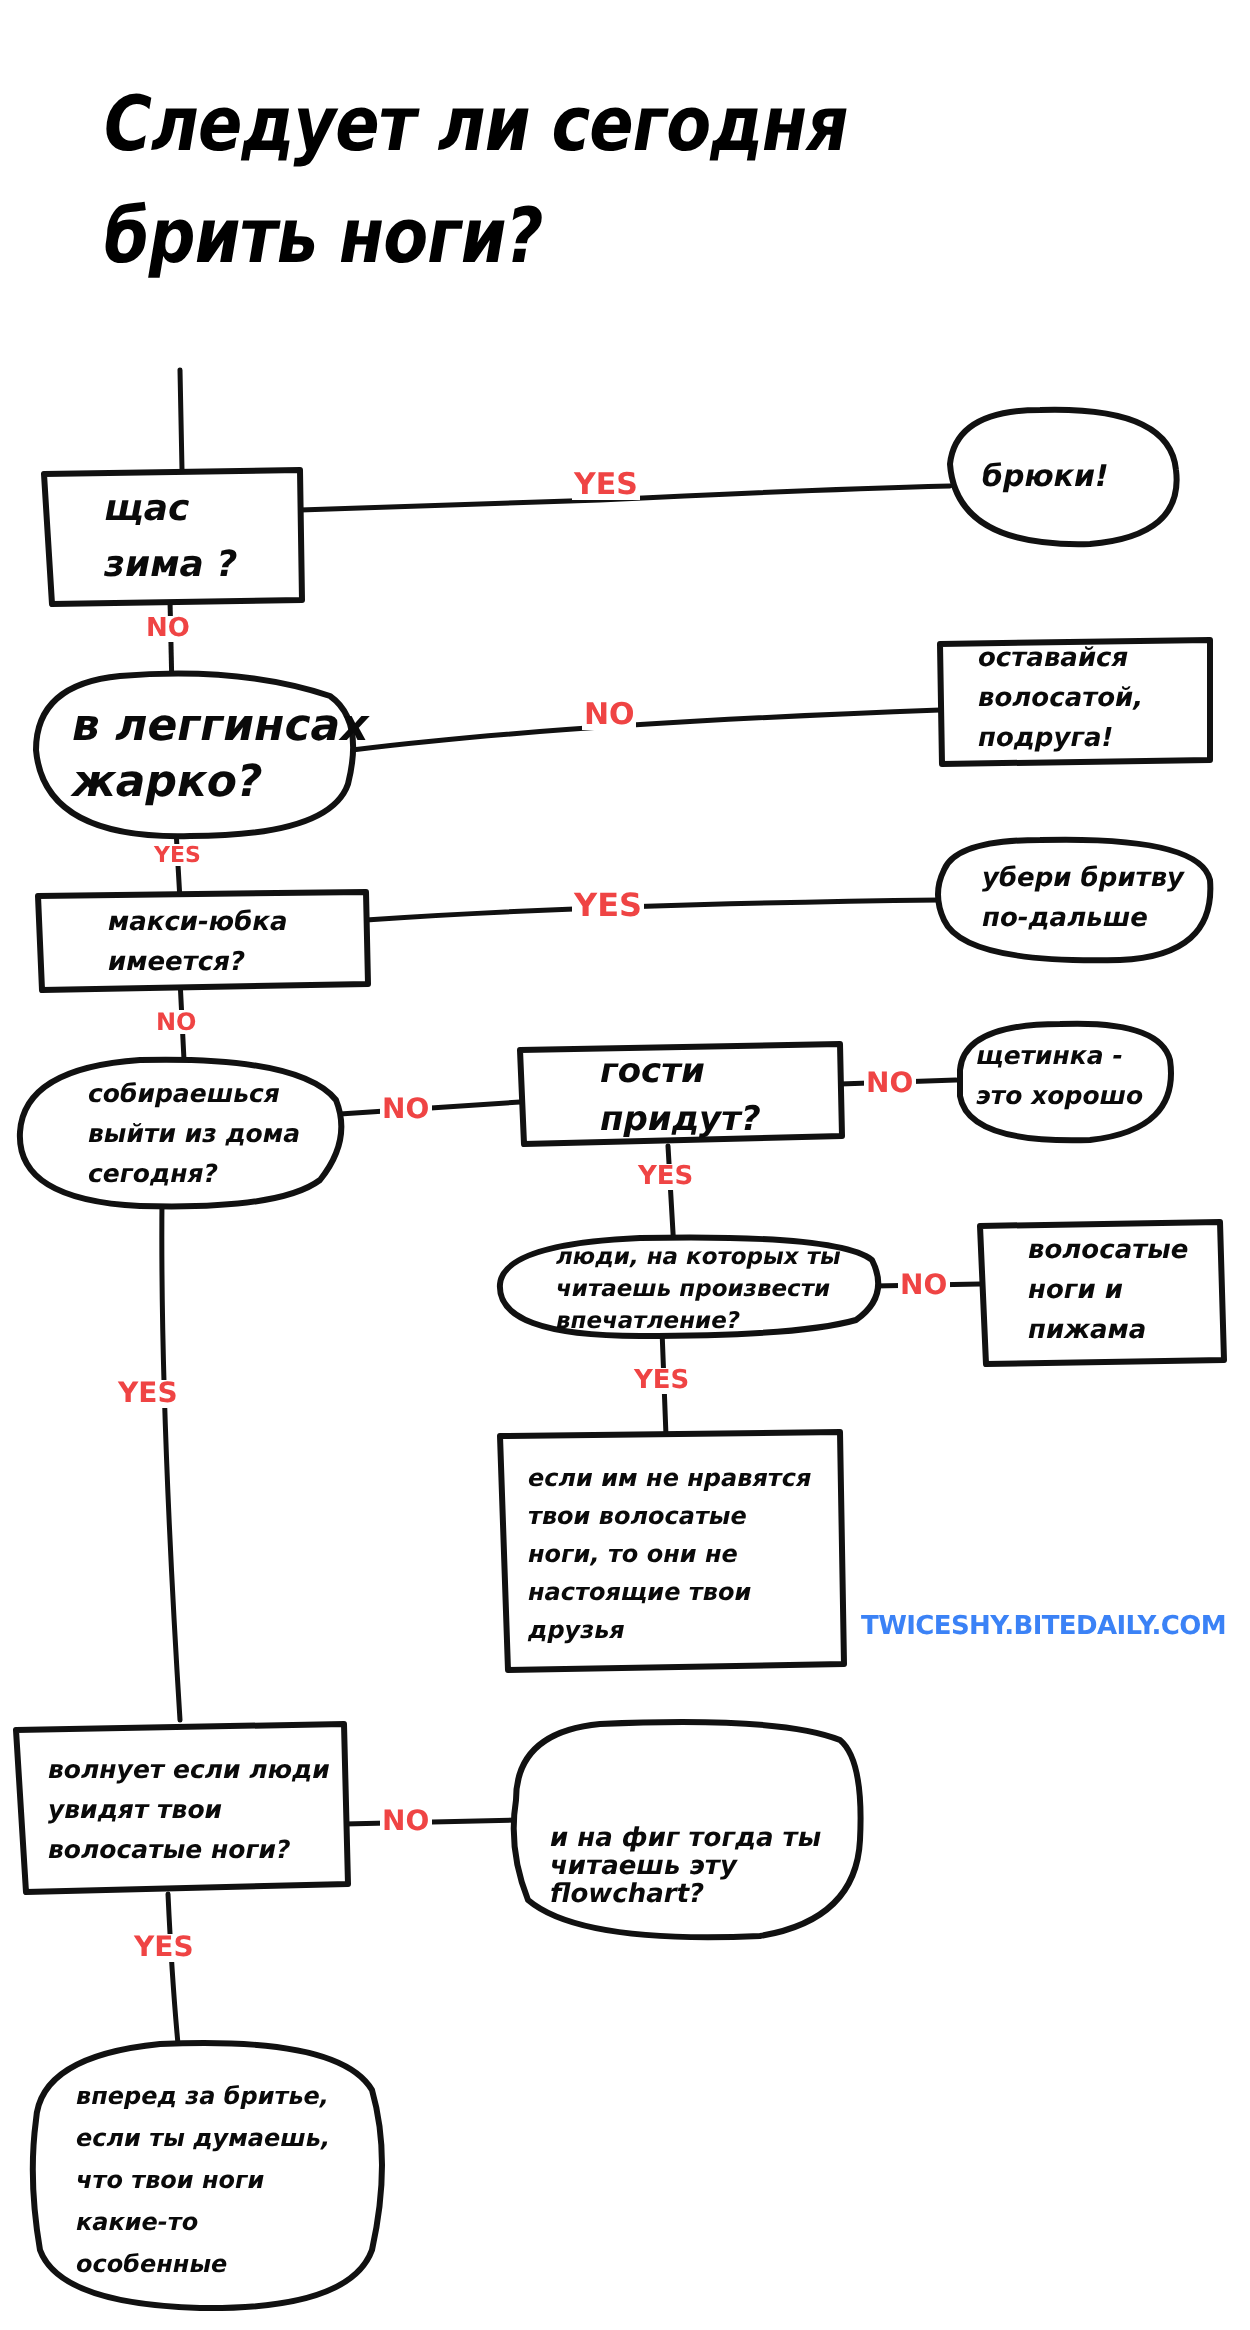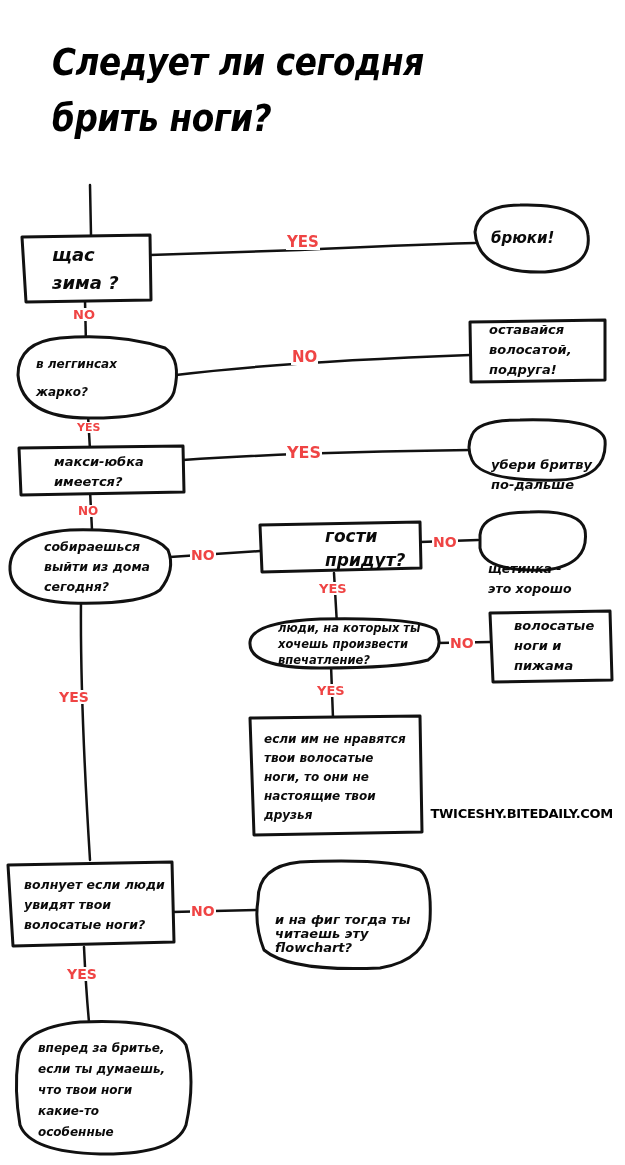"в леггинсах" div.node-text { font-size: 12px -> 22px }
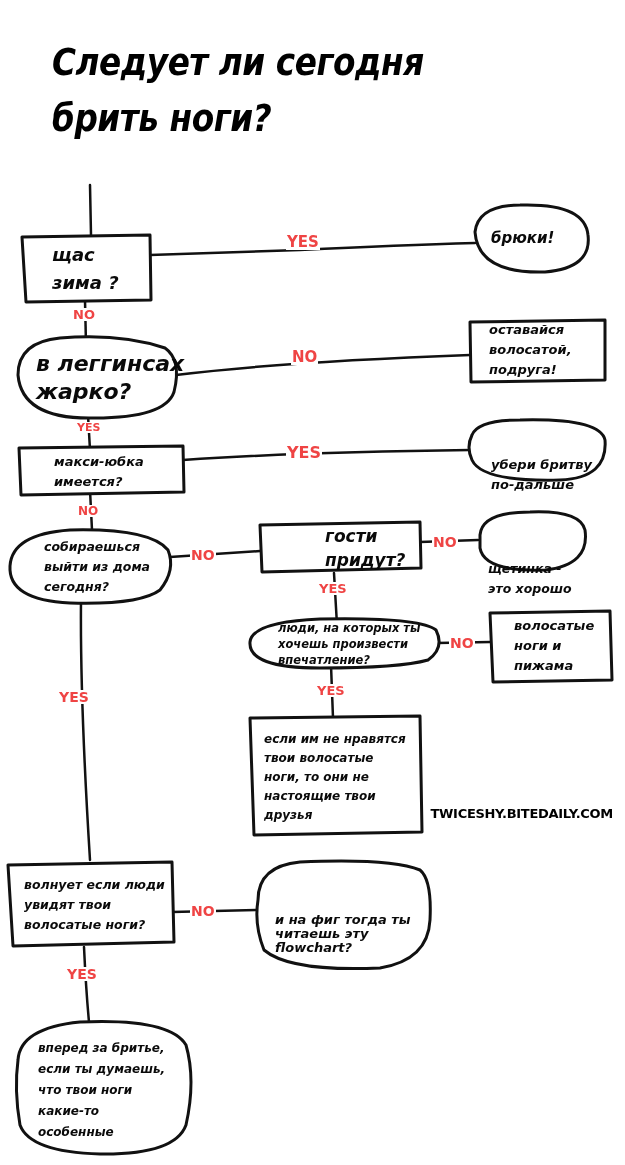"убери бритву" div.node-text { margin-top: 25px -> none }
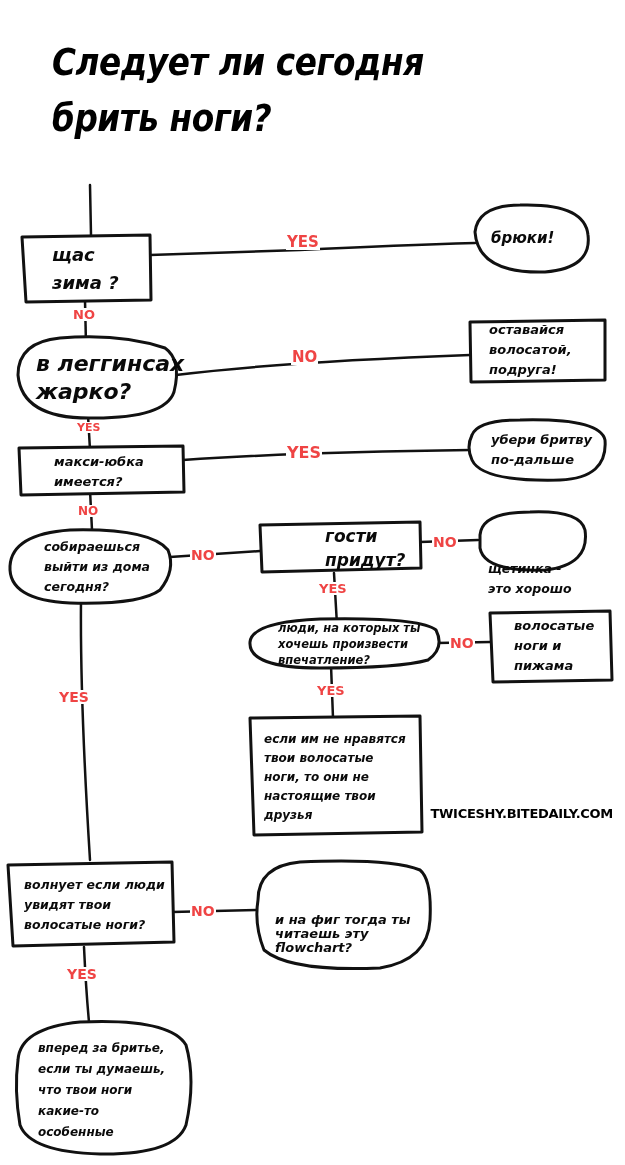"гости" div.node-text { margin-left: 25px -> none }
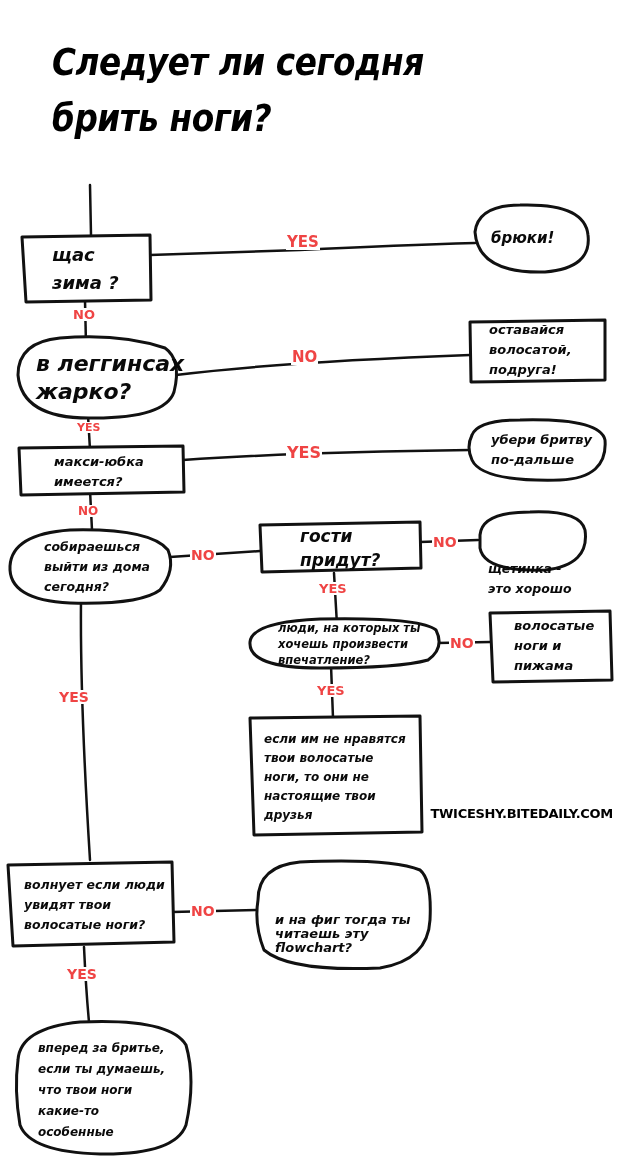"щетинка -" div.node-text { margin-top: 41px -> none }
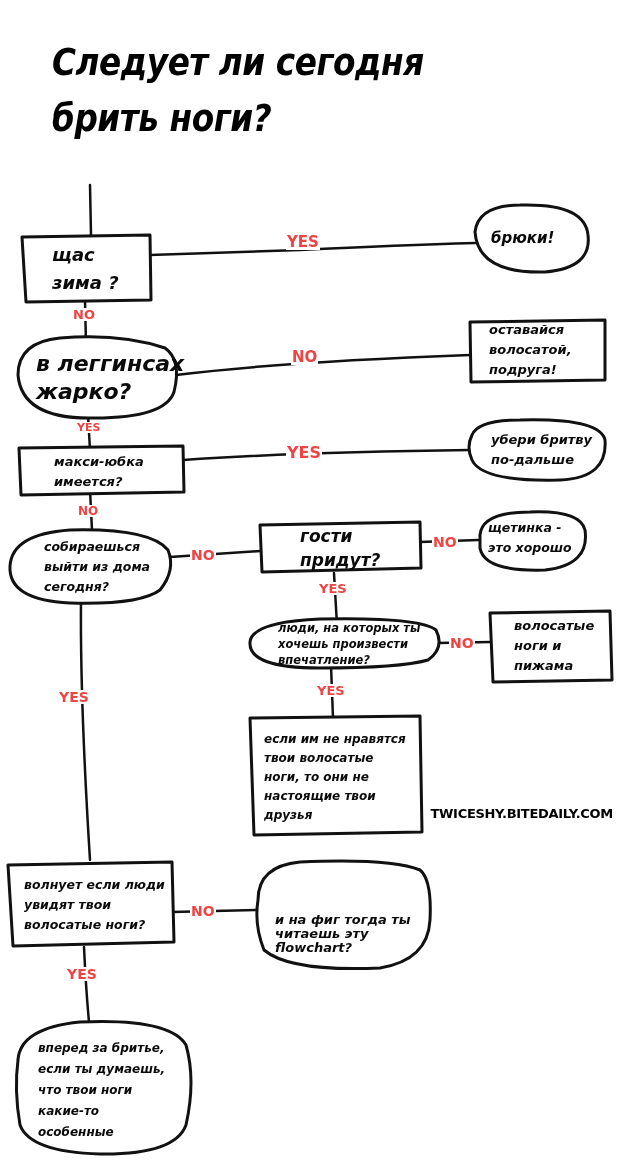"люди, на которых ты" div.node-text { text: хочешь -> читаешь }
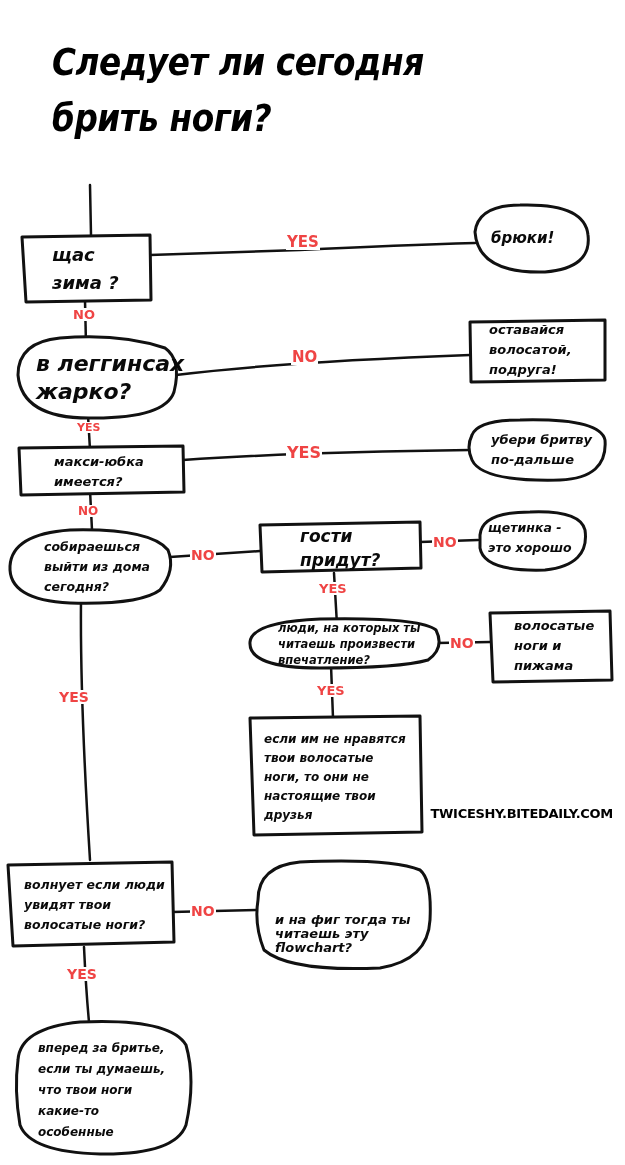"TWICESHY.BITEDAILY.COM" .credit { color: #000000 -> #3b82f6 }
